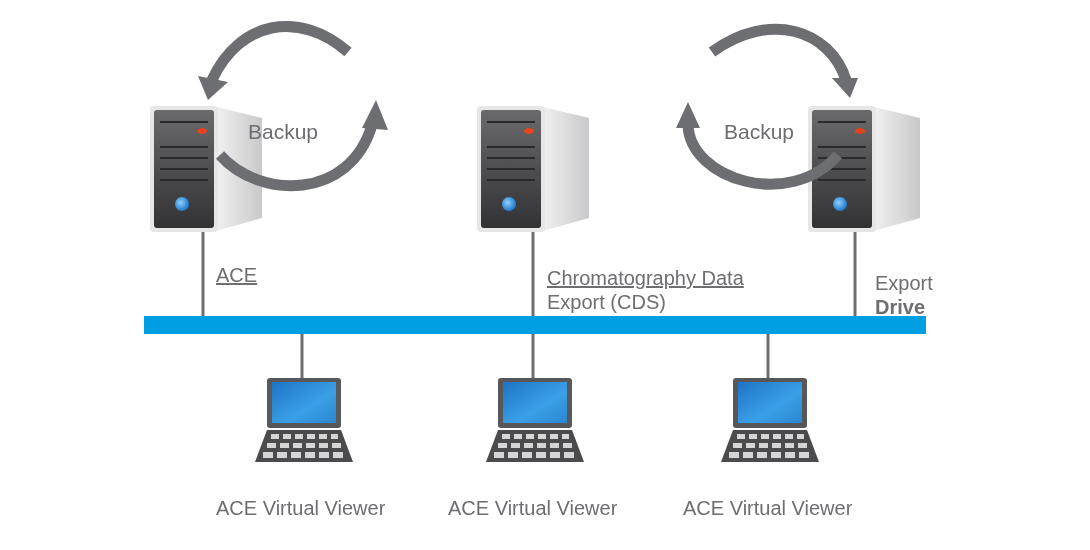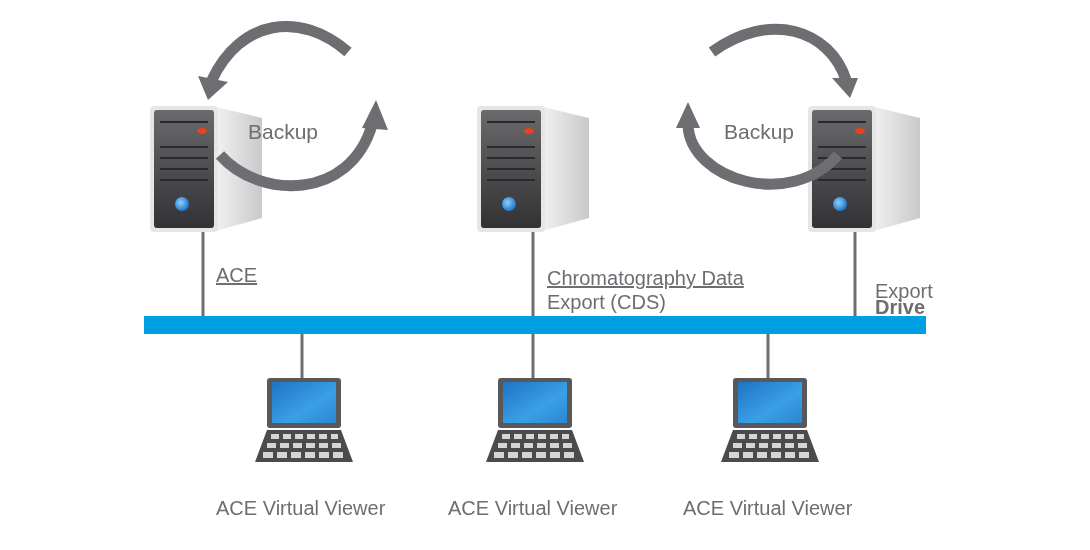"Export" div.lbl { top: 256px -> 248px }
